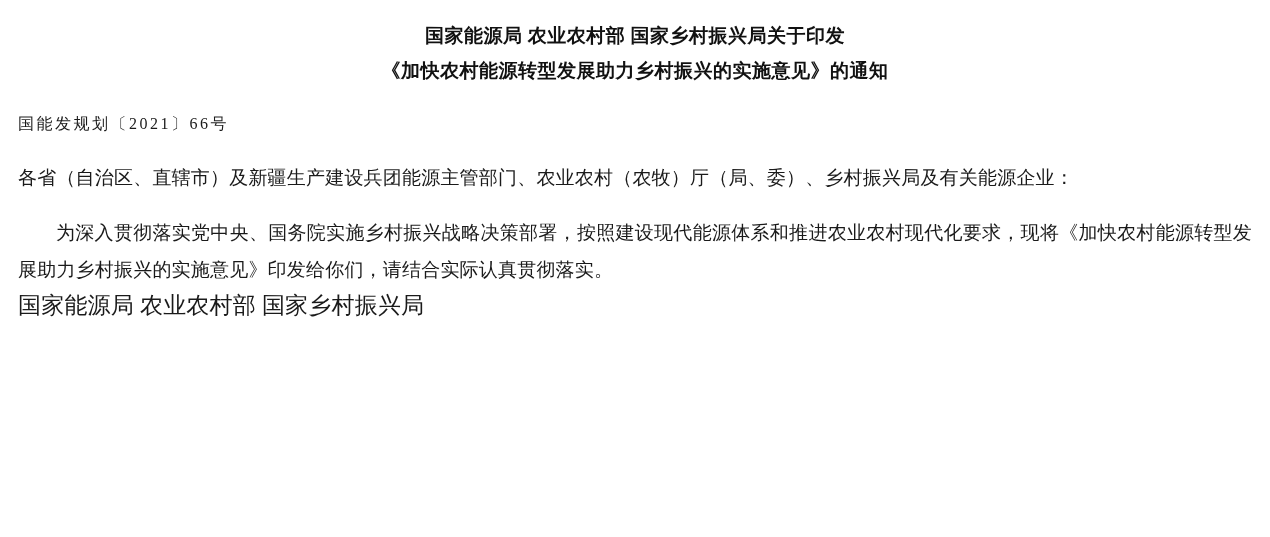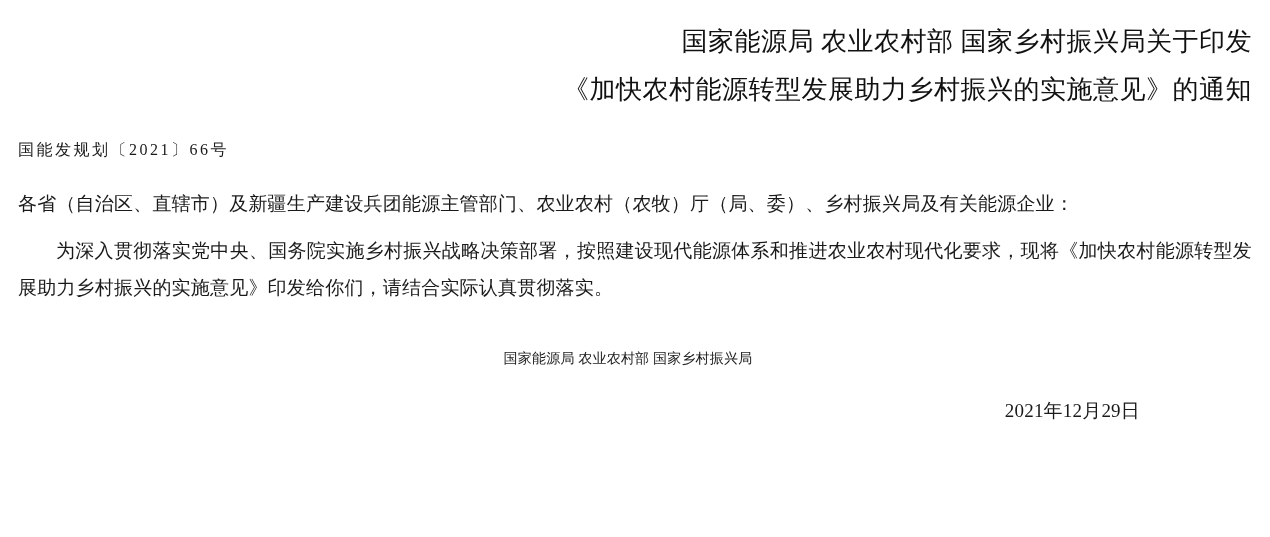"国家能源局 农业农村部 国家乡村振兴局关于印发" .doc-title-line { font-size: 26px -> 19px; font-weight: normal -> bold; text-align: right -> center }
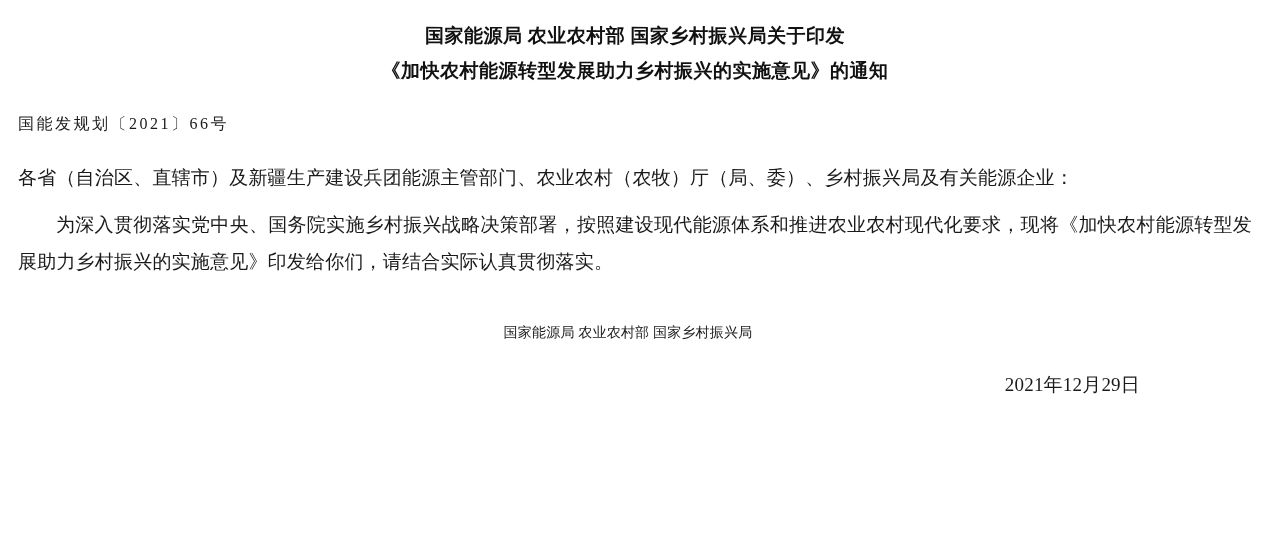"为深入贯彻落实党中央、国务院实施乡村振兴战略决策部署，按照建设现代能源体系和推进" .body-para { margin-top: 12px -> 20px }
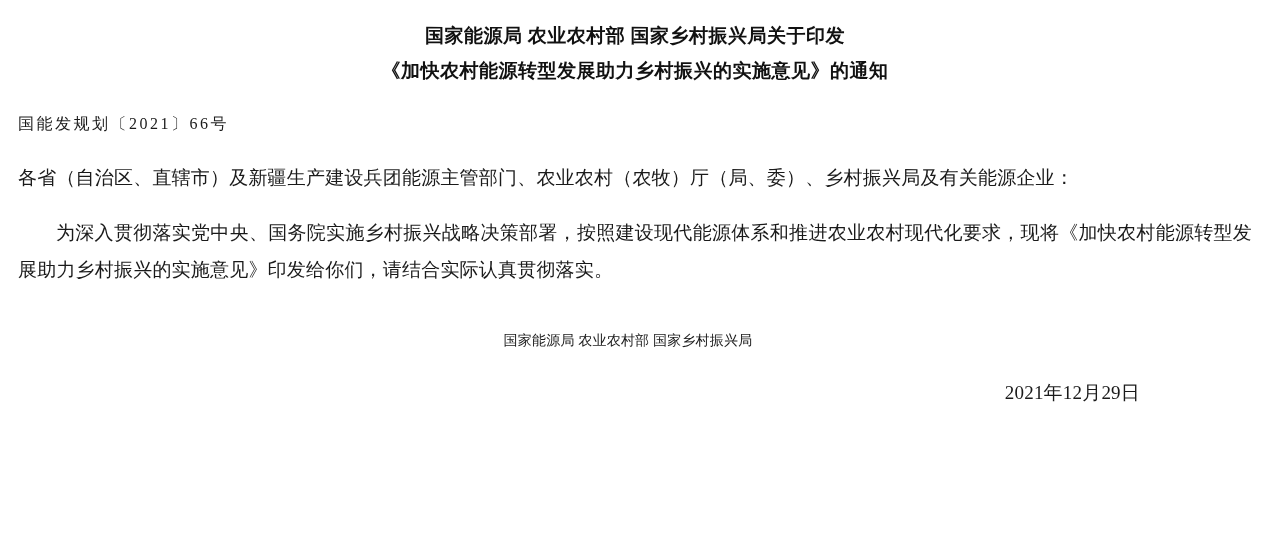"国家能源局 农业农村部 国家乡村振兴局" .signature { font-size: 14px -> 23px; margin-top: 42px -> none; text-align: center -> left }
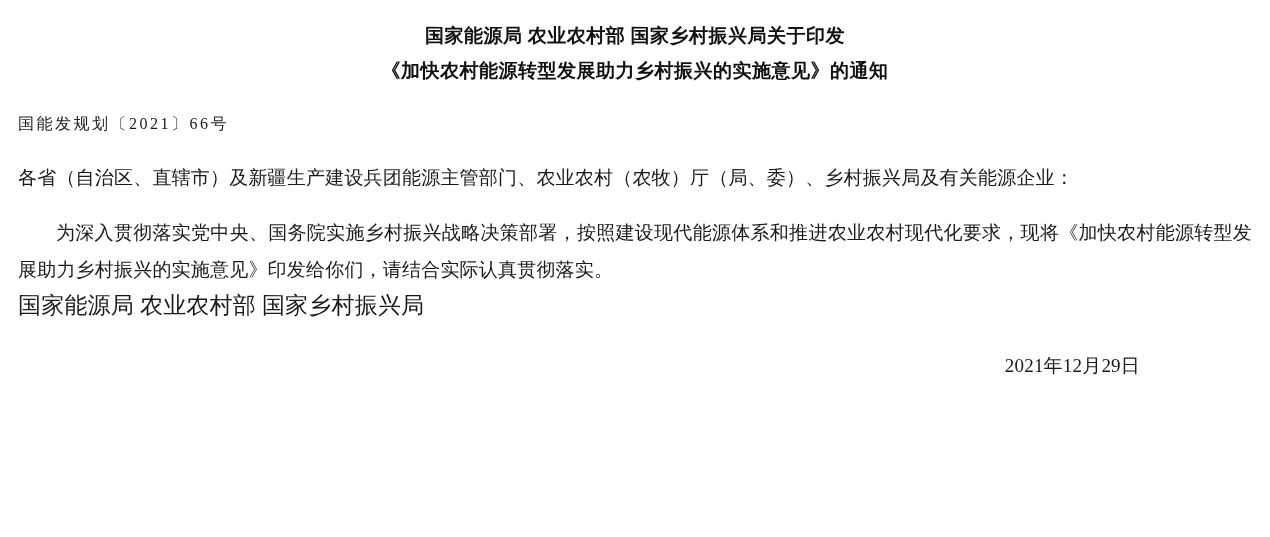"2021年12月29日" div.date { html: <div>2021年12月29日</div> -> none }
